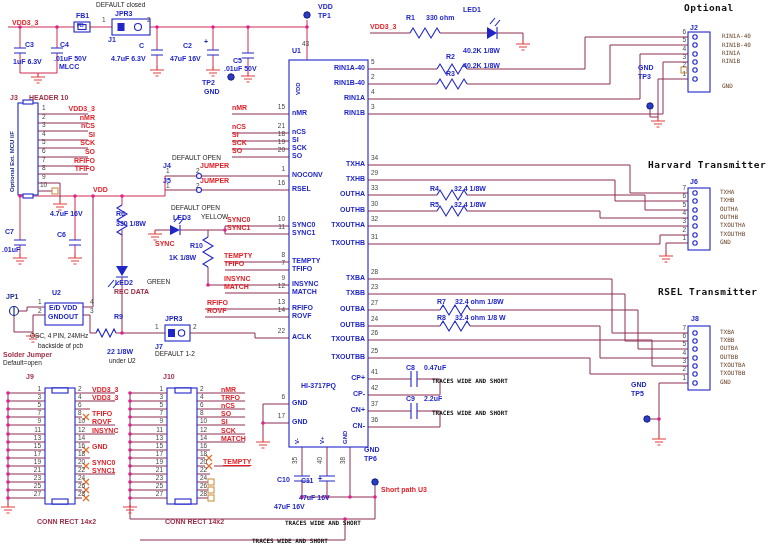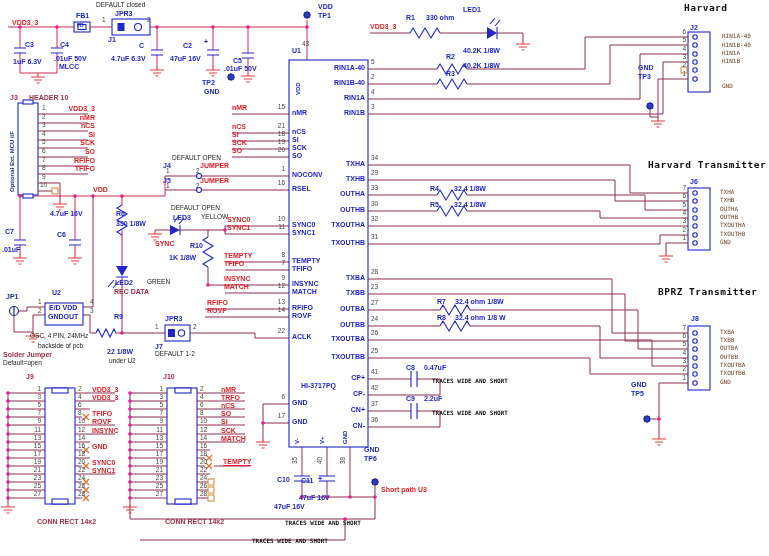"Harvard" span.lb { text: Harvard -> Optional }
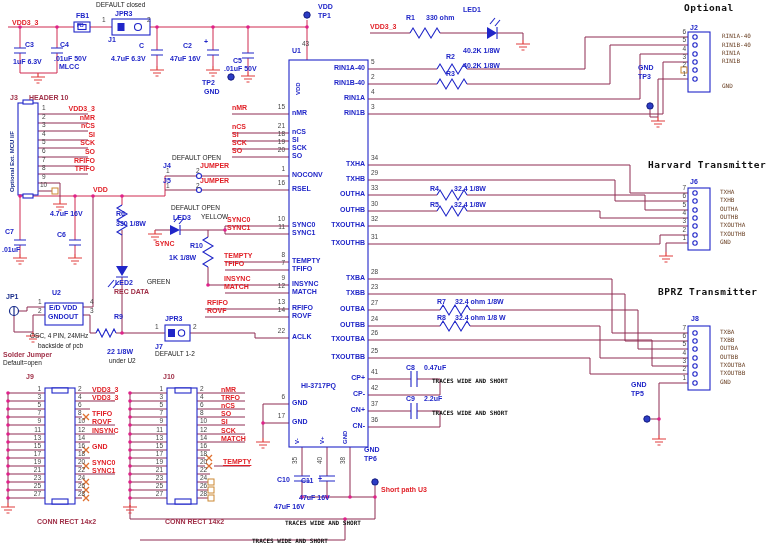"BPRZ Transmitter" span.lb { text: BPRZ -> RSEL }
